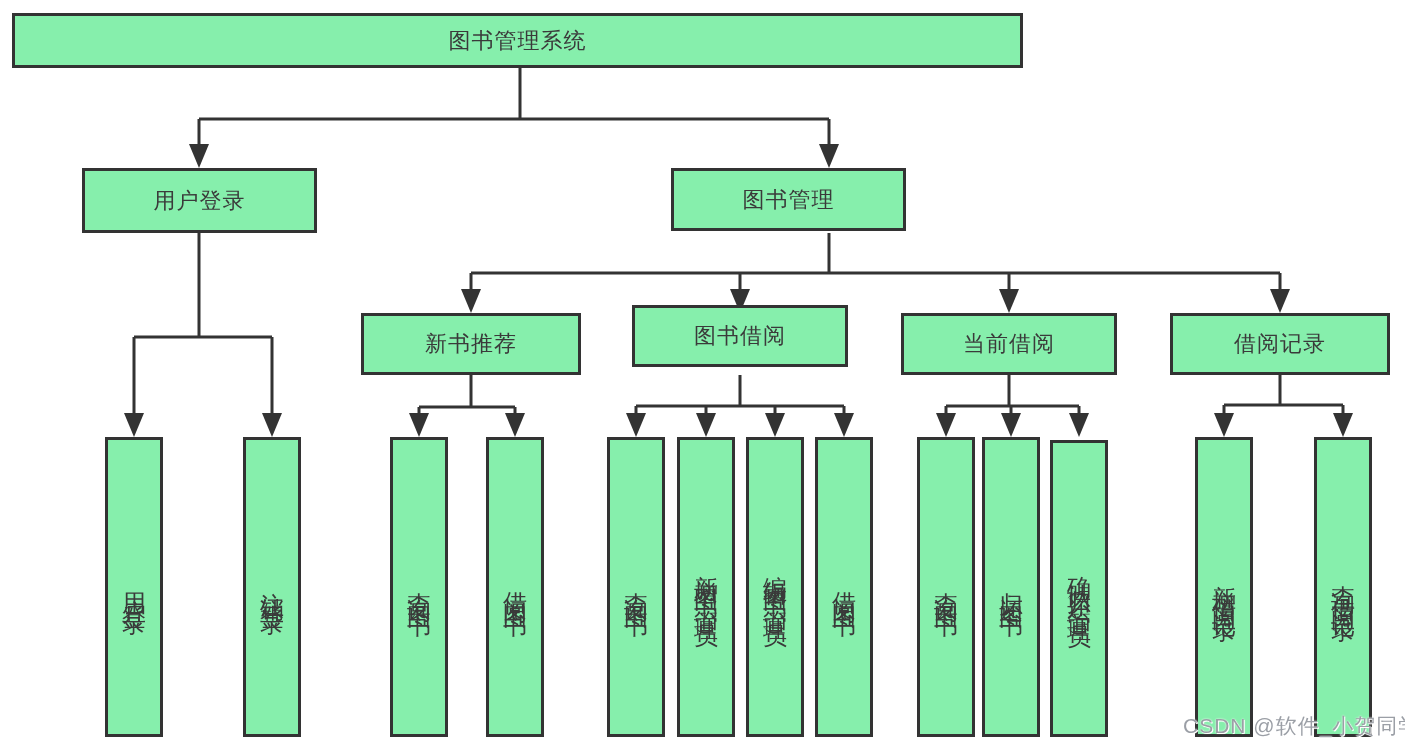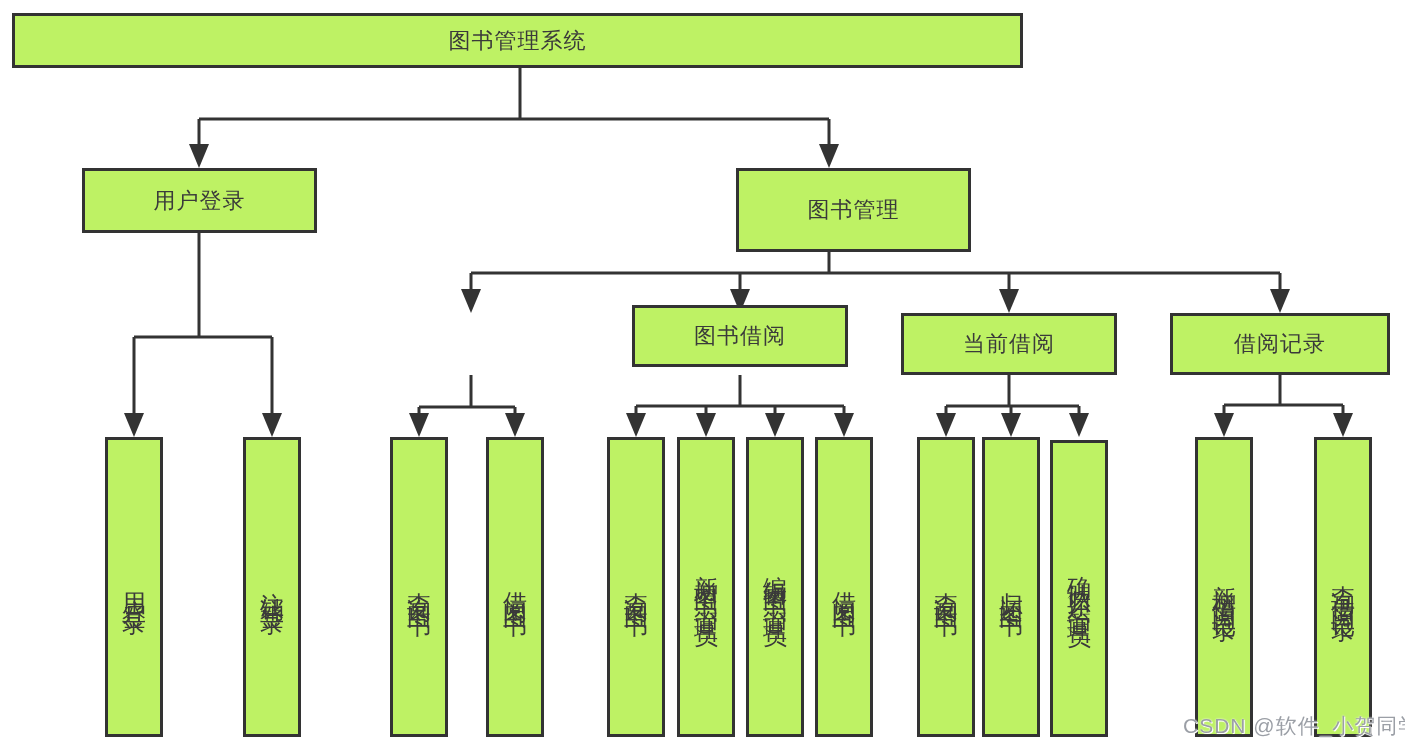"图书管理系统" .box { background: #bef264 -> #86efac }
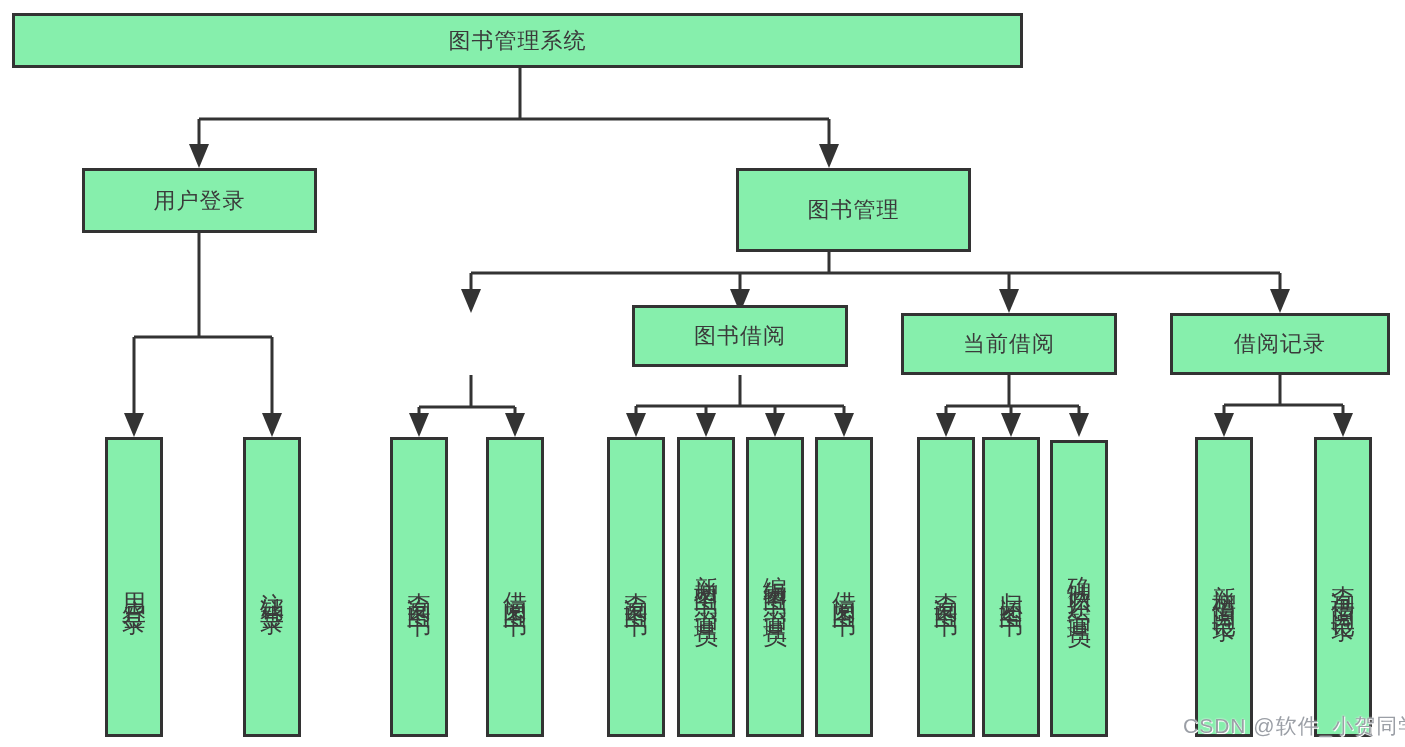"图书管理" div.box { height: 84px -> 63px; left: 736px -> 671px }
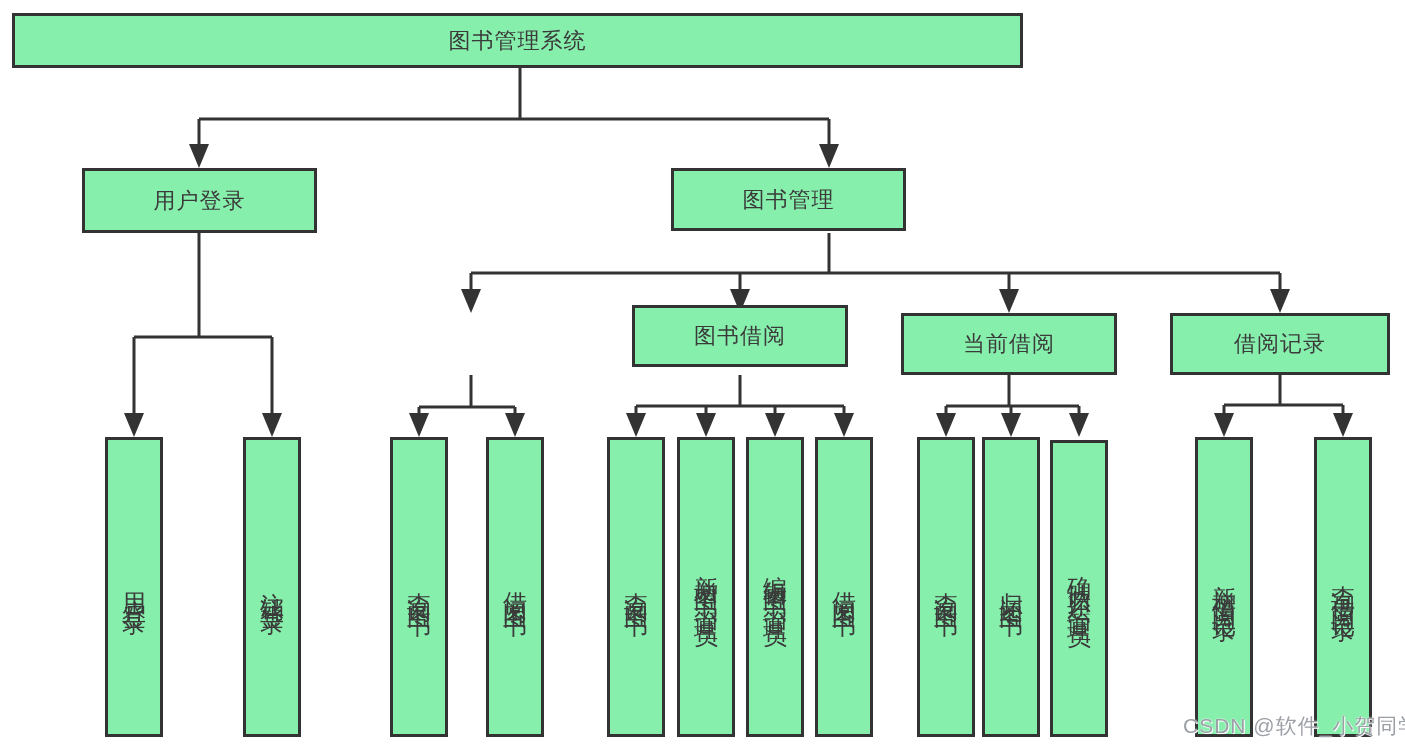"新书推荐" div.box { html: none -> <div>新书推荐</div> }
